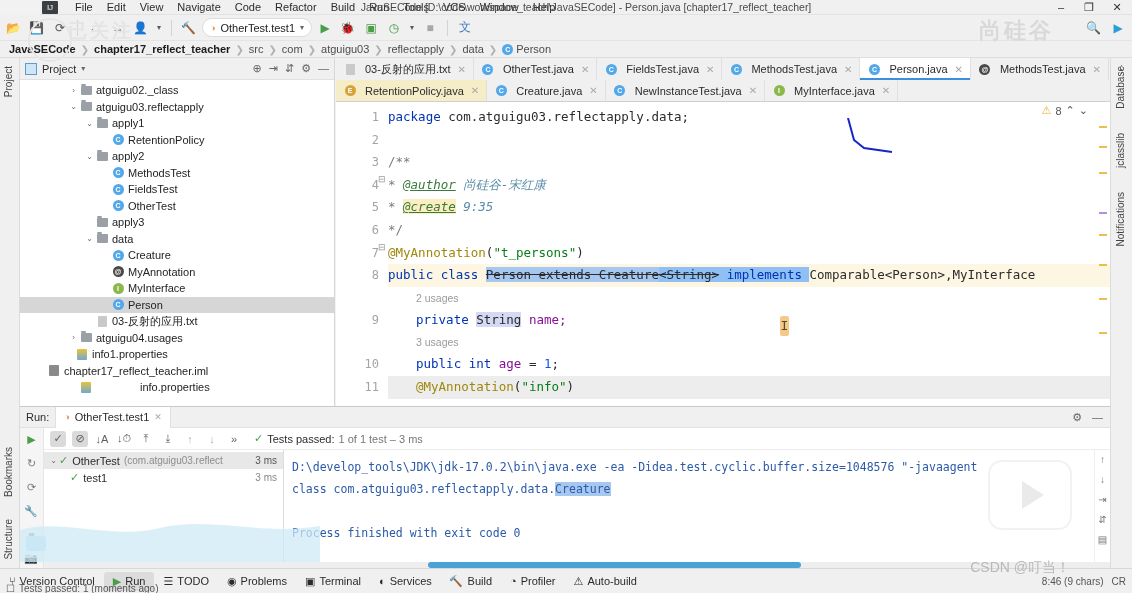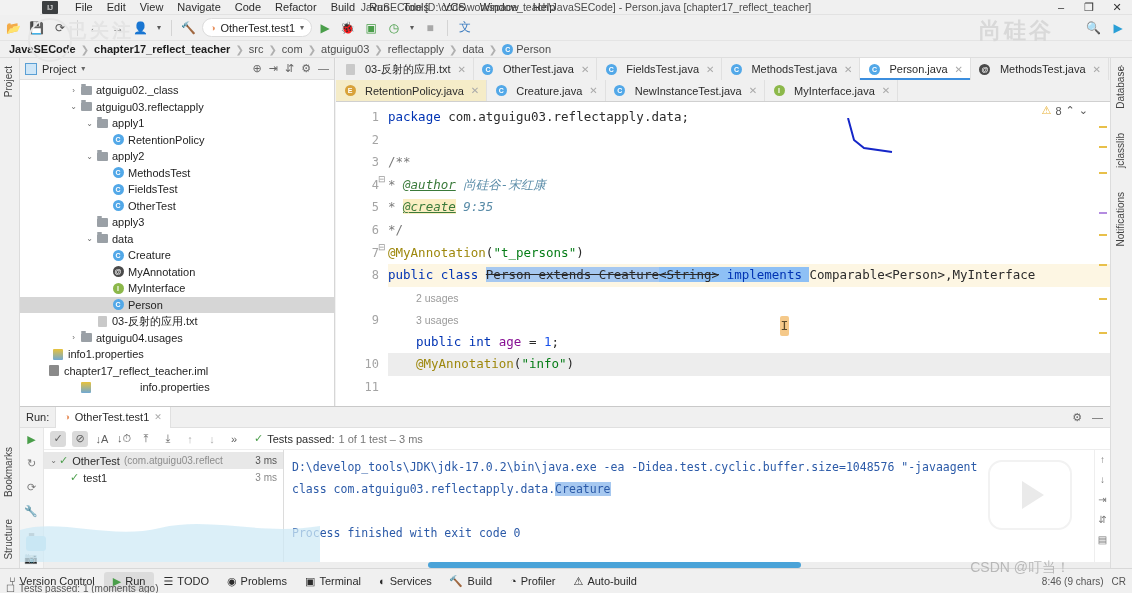"private String name;" div.cl { html: none -> <div> <span>private </span><span>String</span><span> name;</span> </div> }
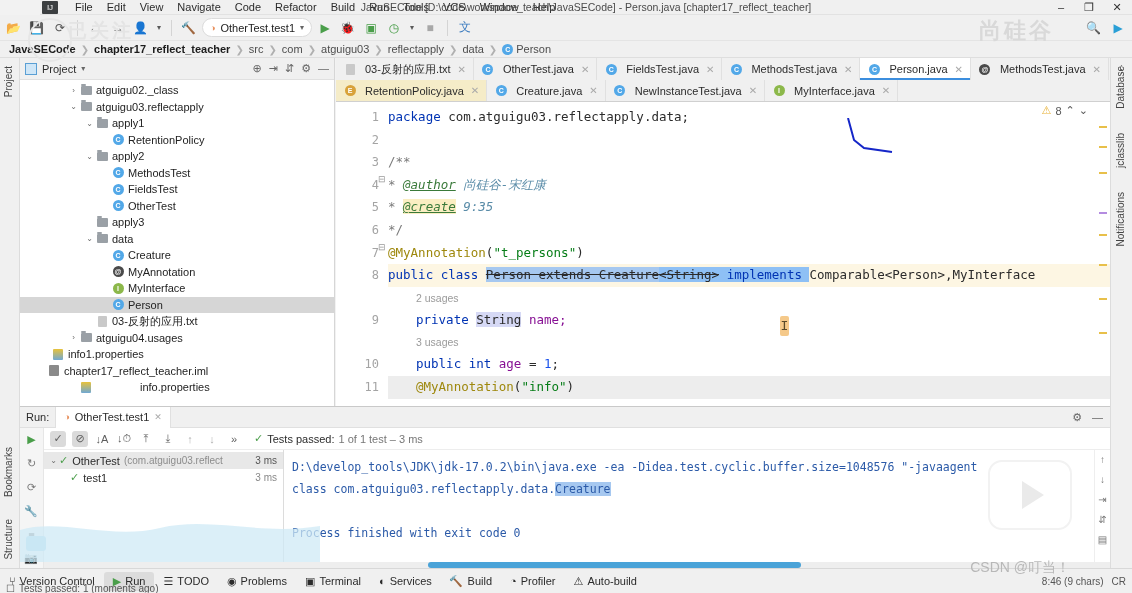"info1.properties" div.tn { padding-left: 20px -> 44px }
